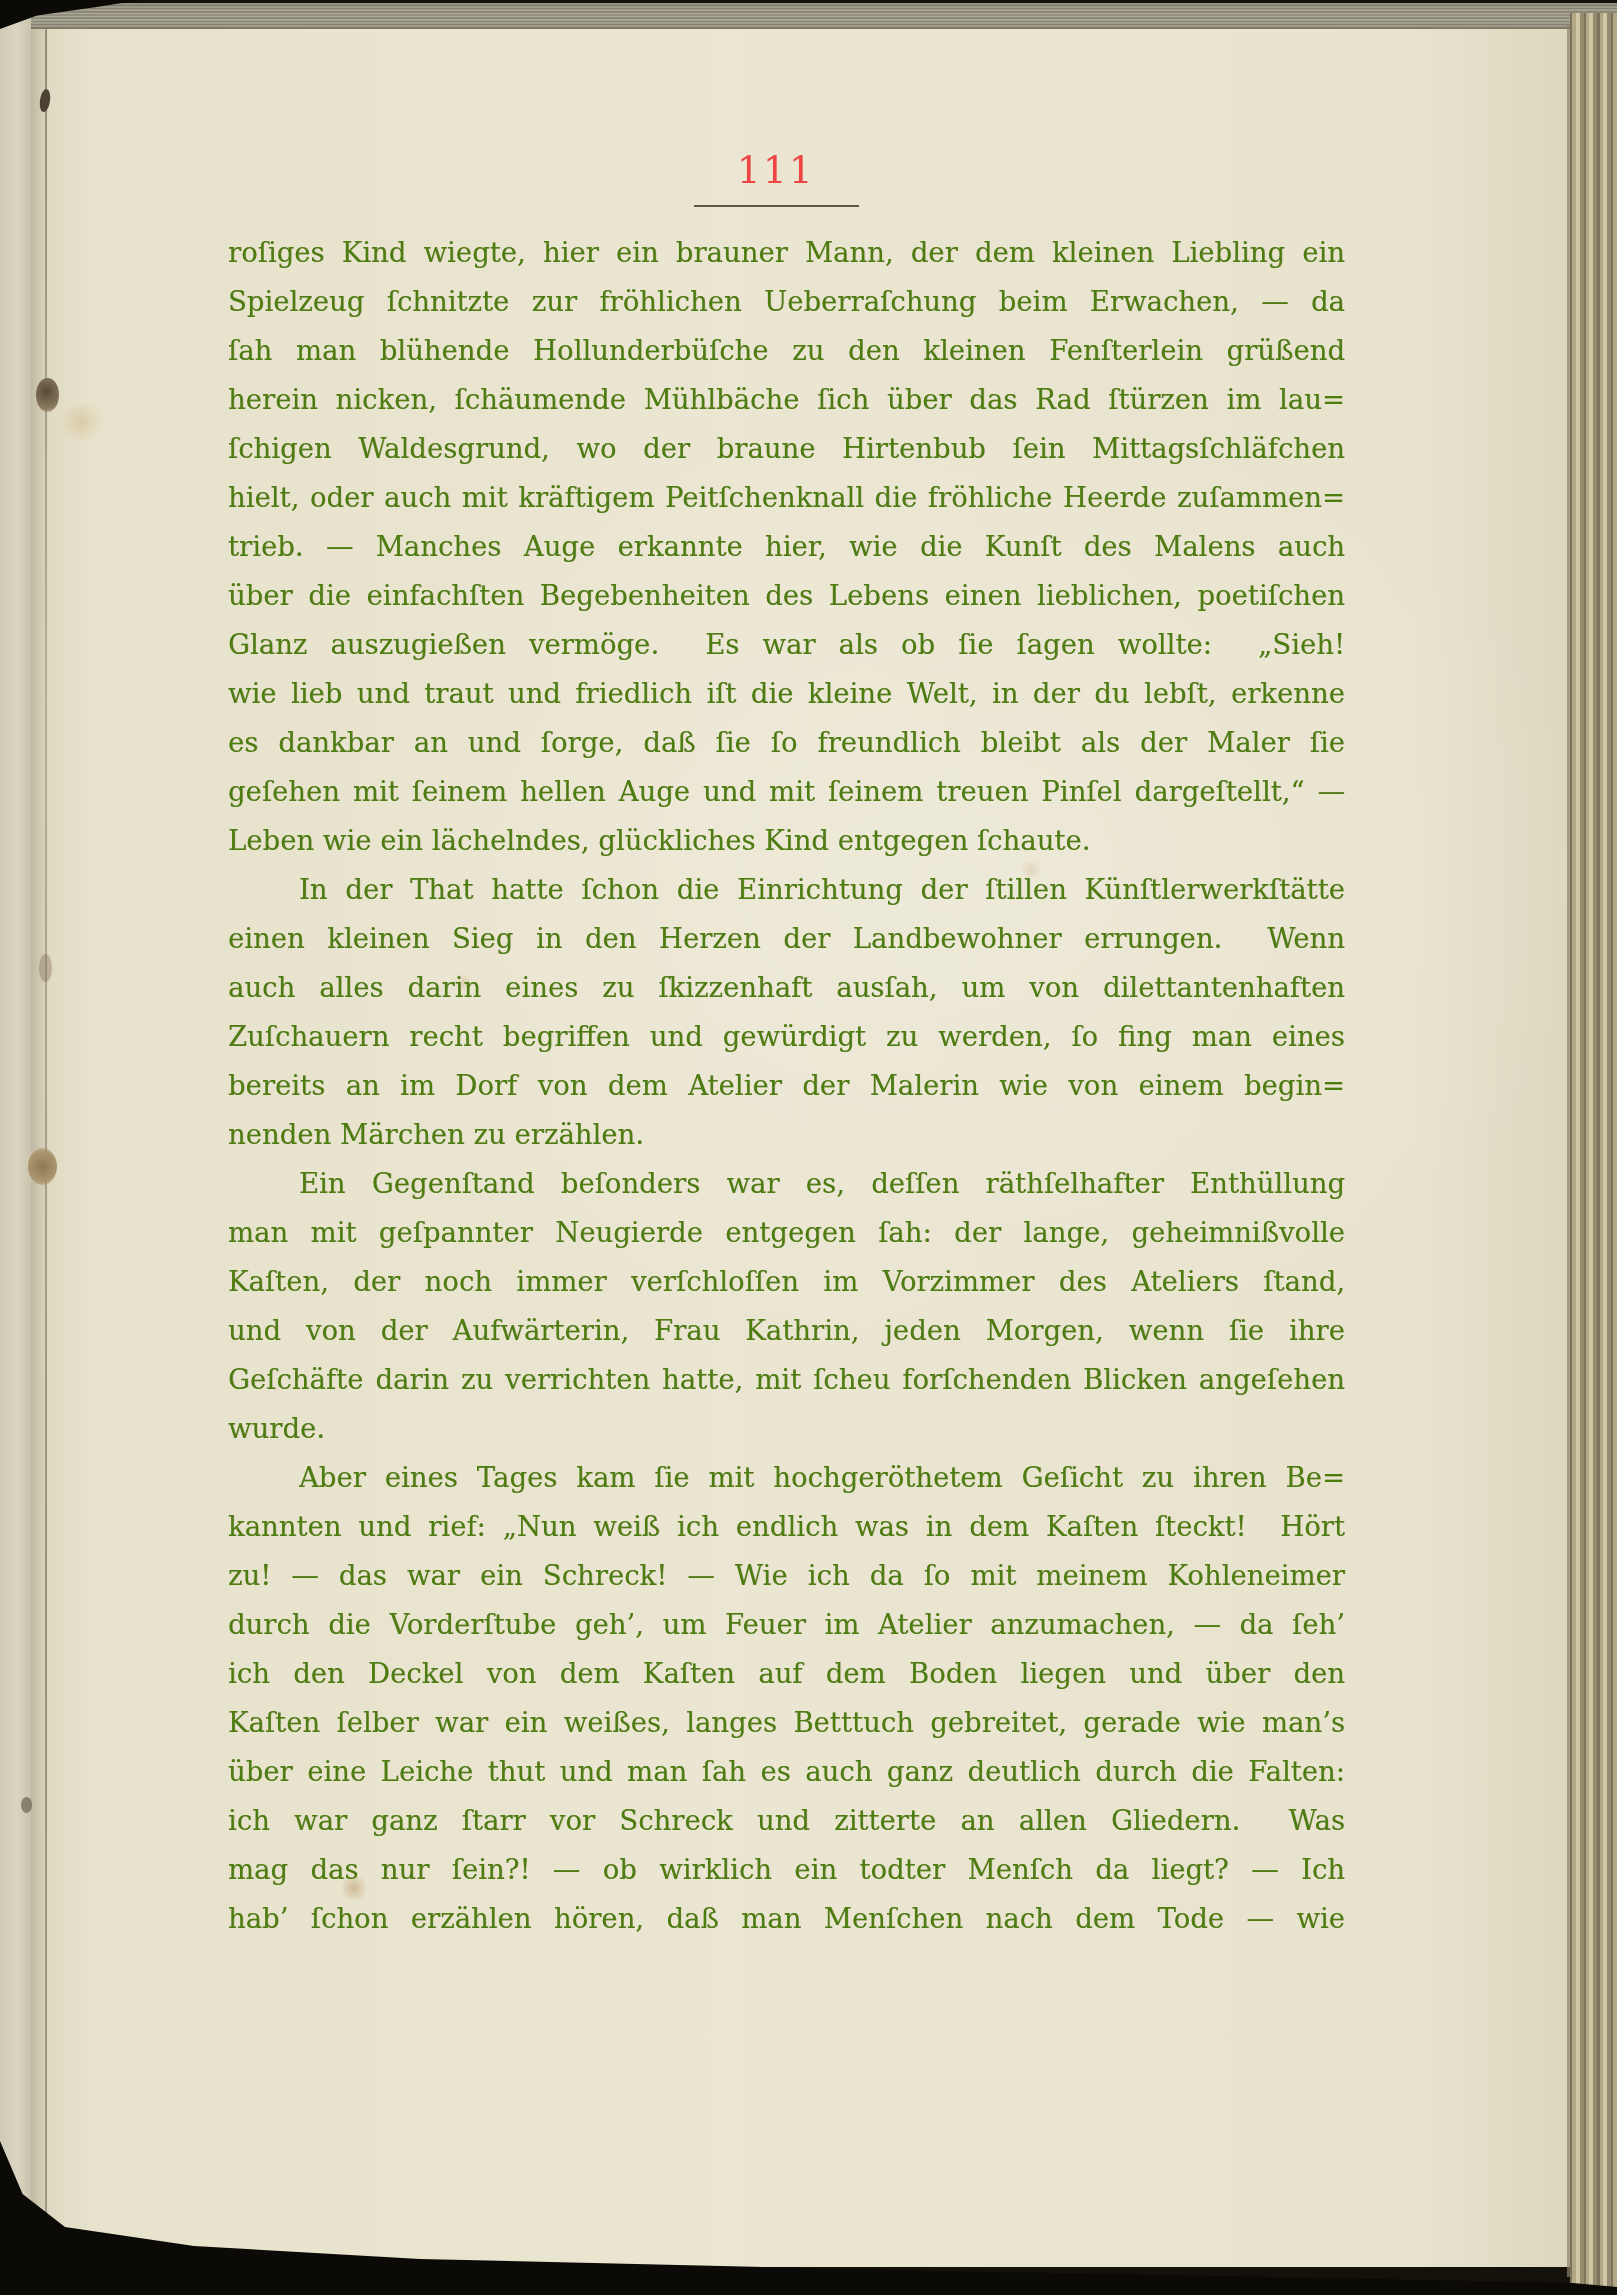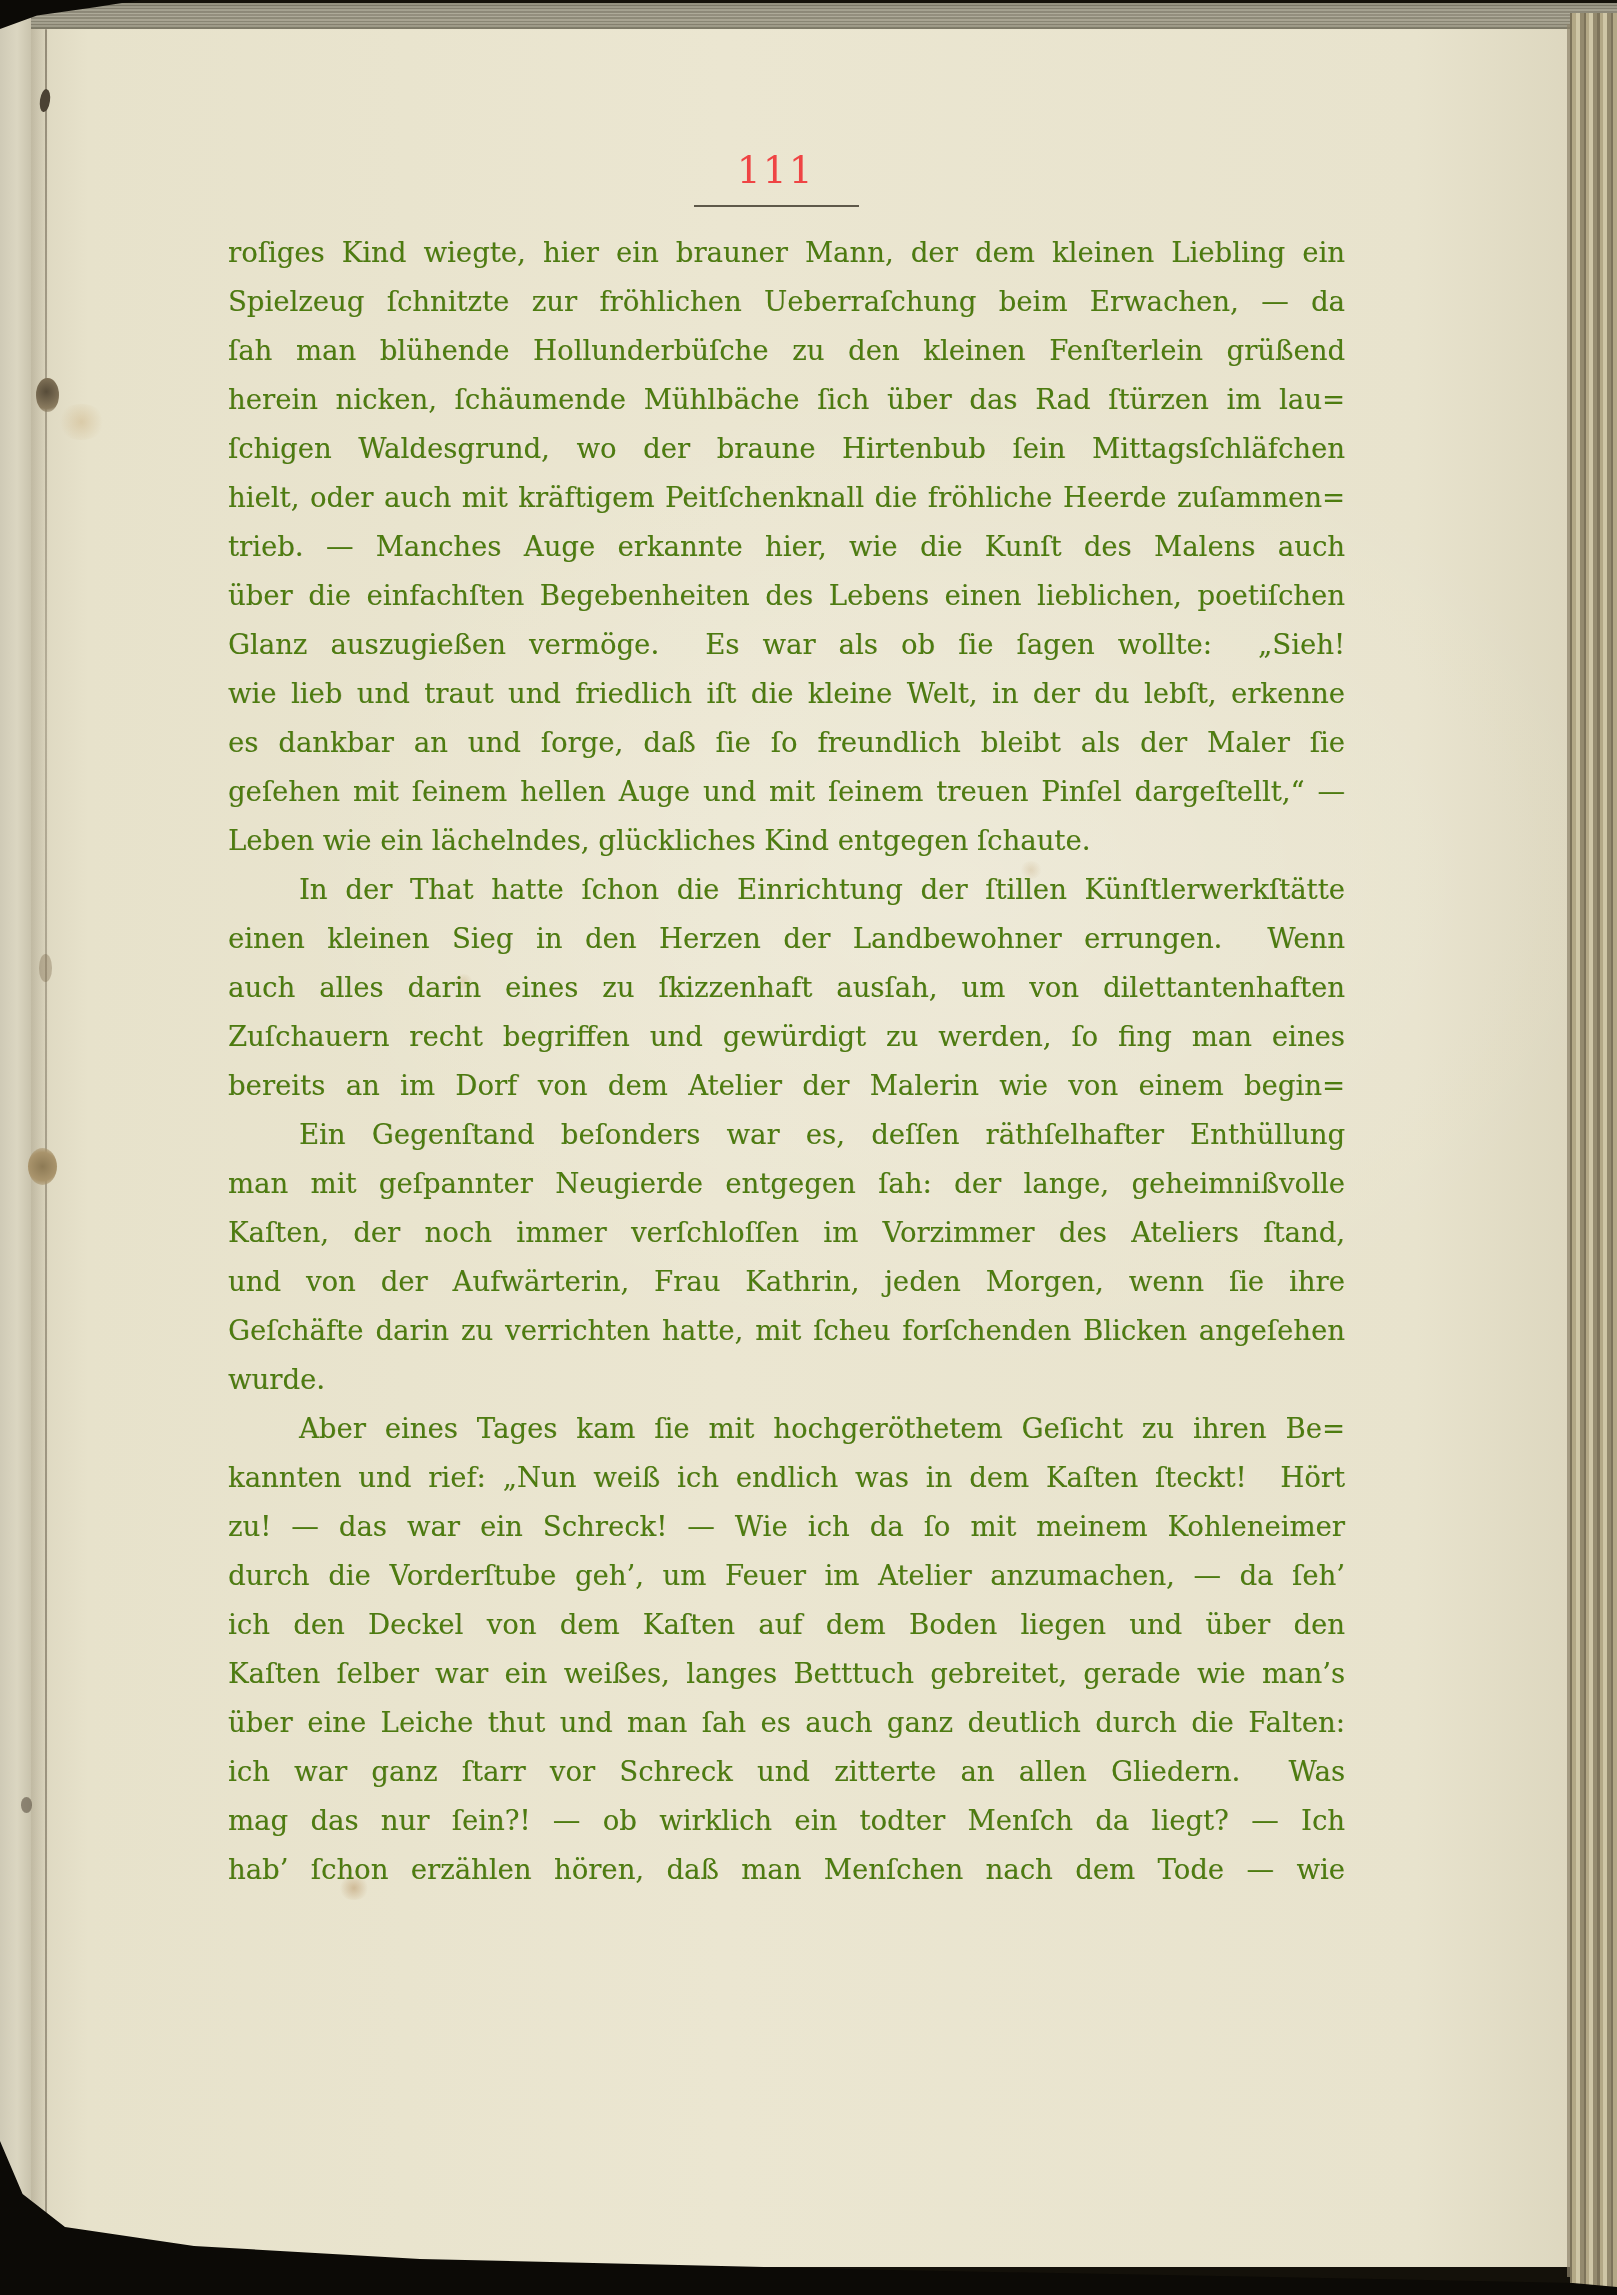"nenden Märchen zu erzählen." div.line { html: none -> <div>nenden Märchen zu erzählen.</div> }
